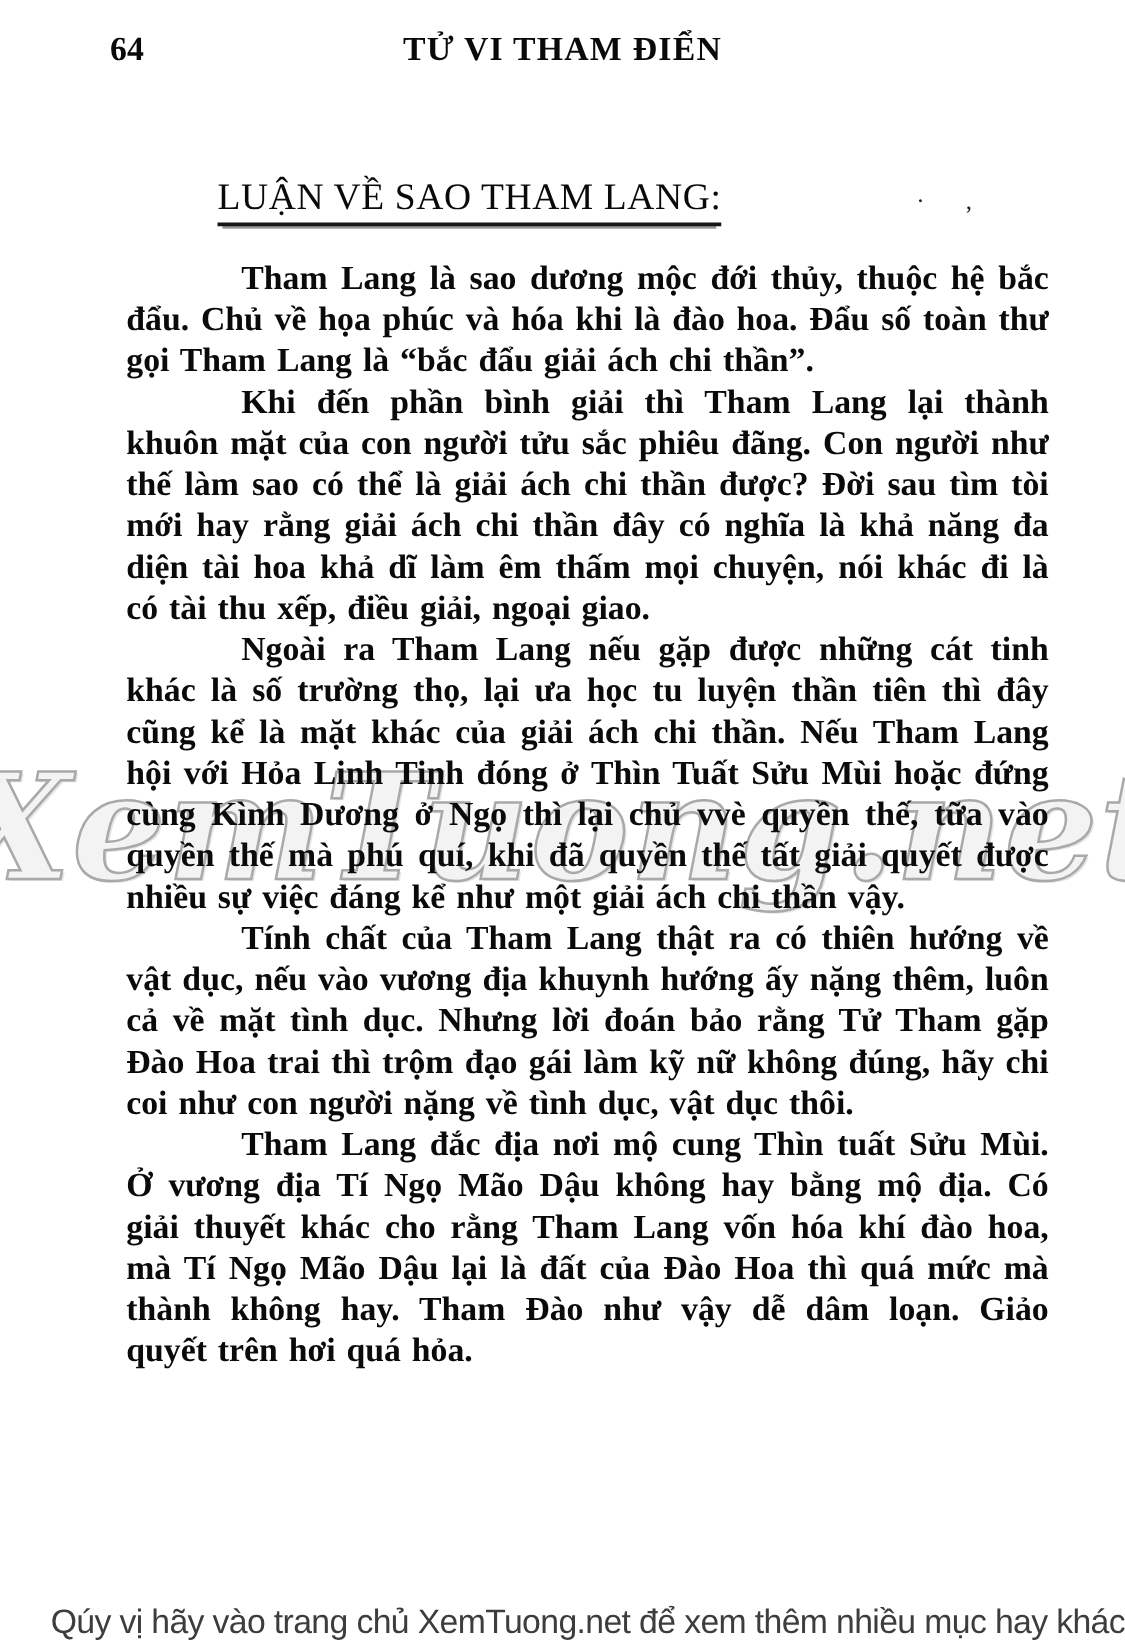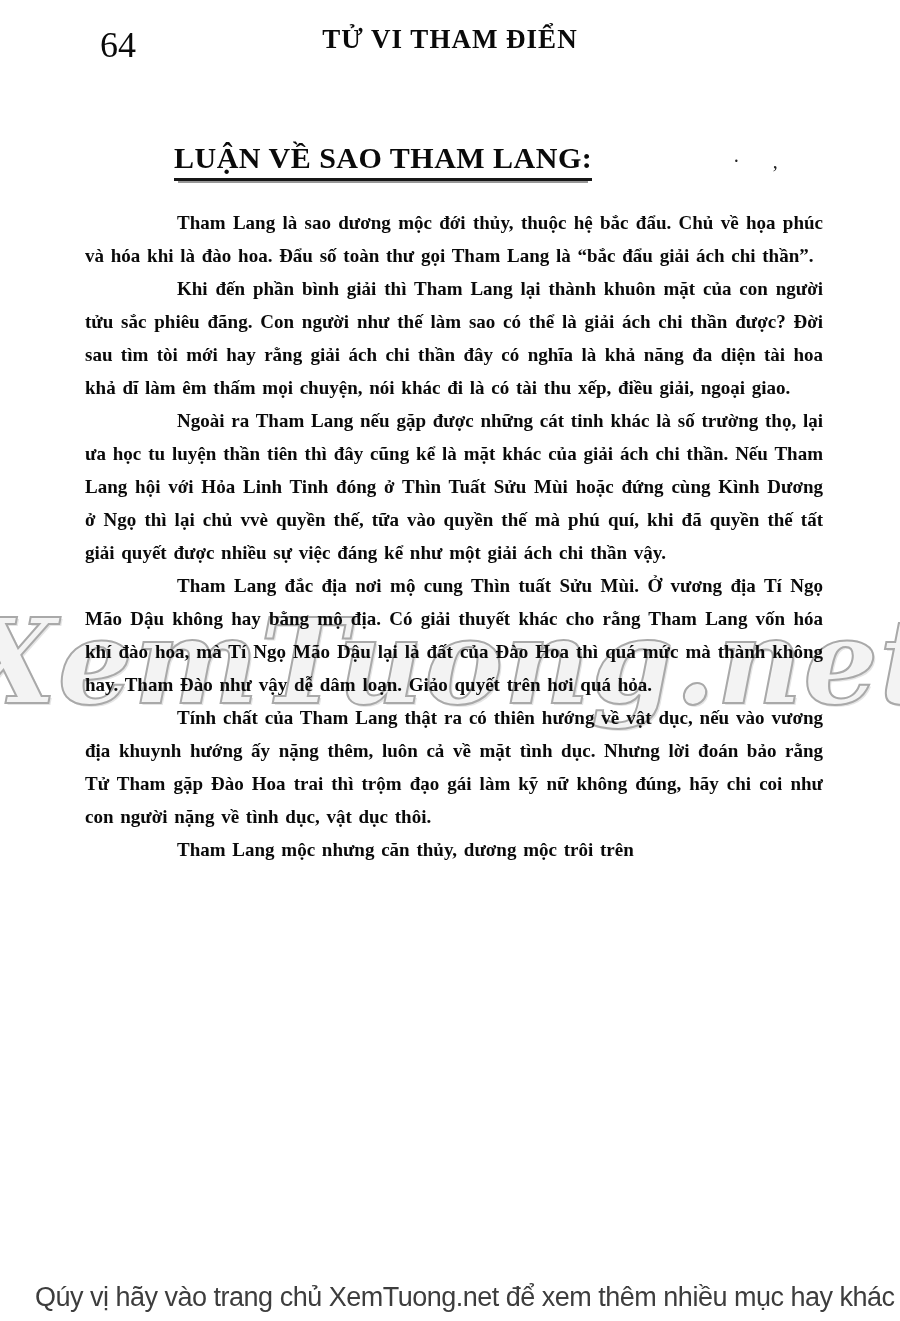"64" .page-num { font-size: 36px -> 27px; font-weight: 400 -> 700; left: 12px -> 0 }
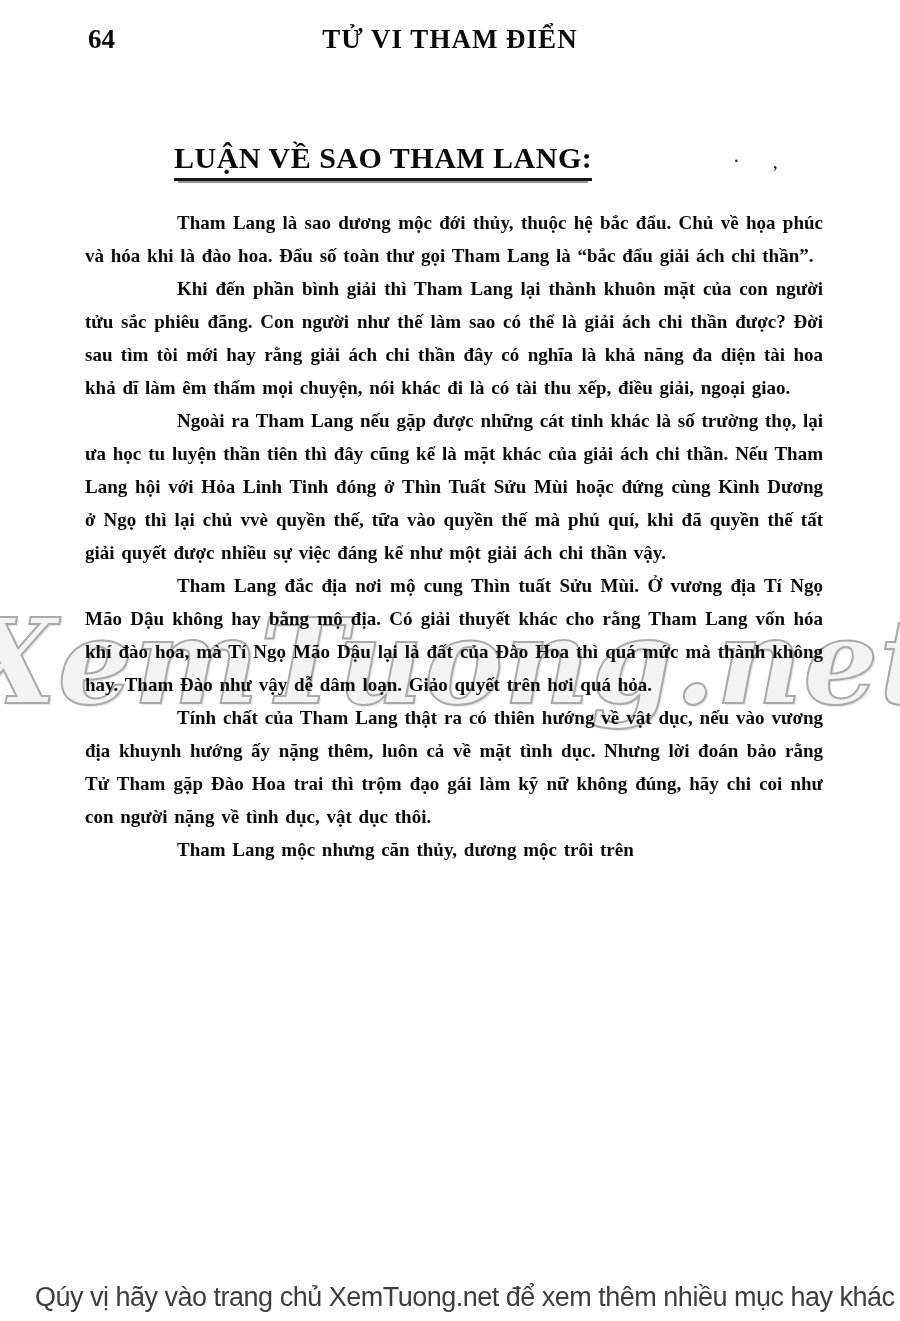"LUẬN VỀ SAO THAM LANG:" .heading { font-weight: 700 -> 400 }
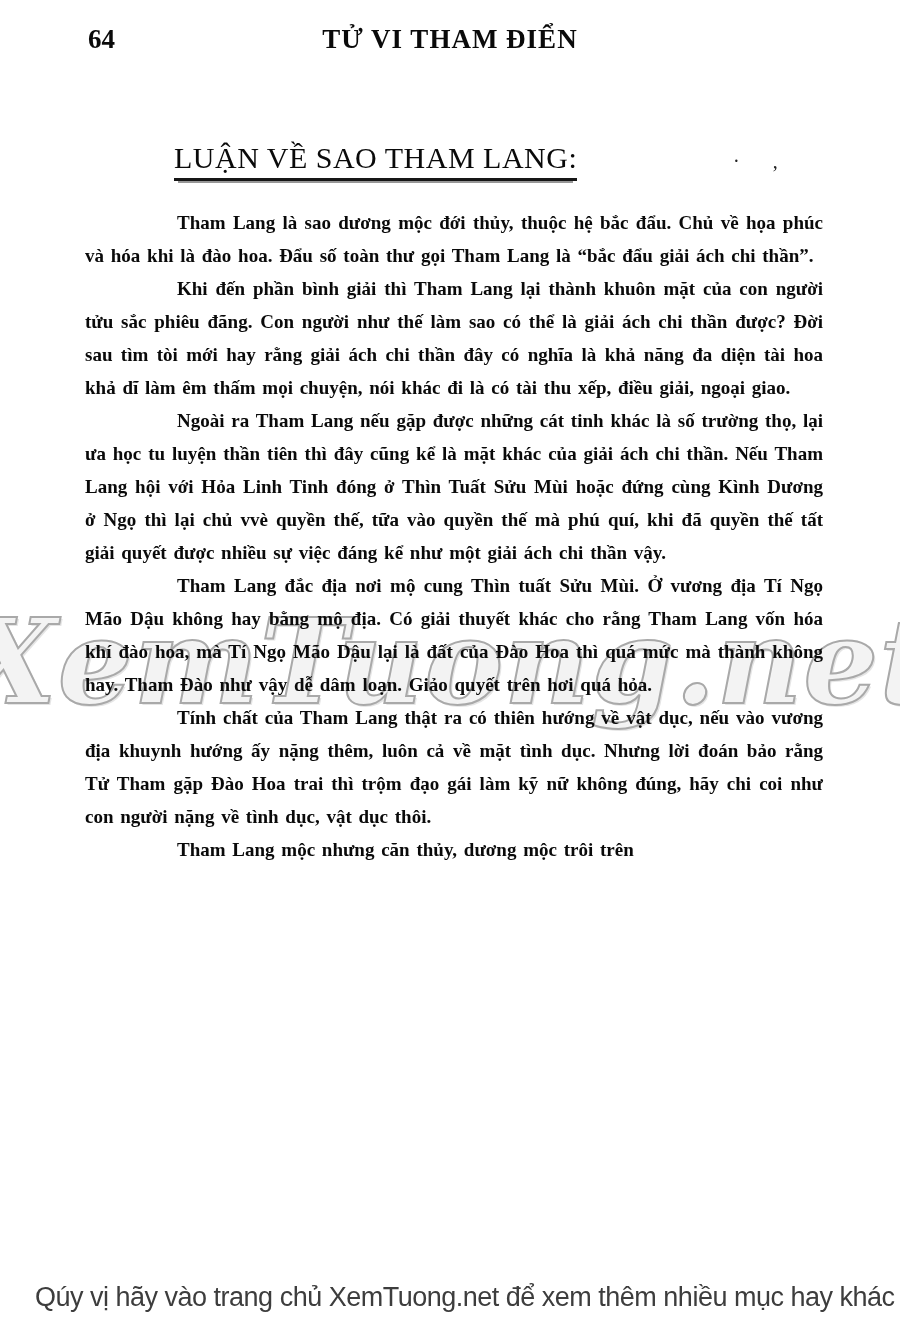"Tham Lang là sao dương" .body-text { font-size: 19px -> 27px; left: 85px -> 101px }
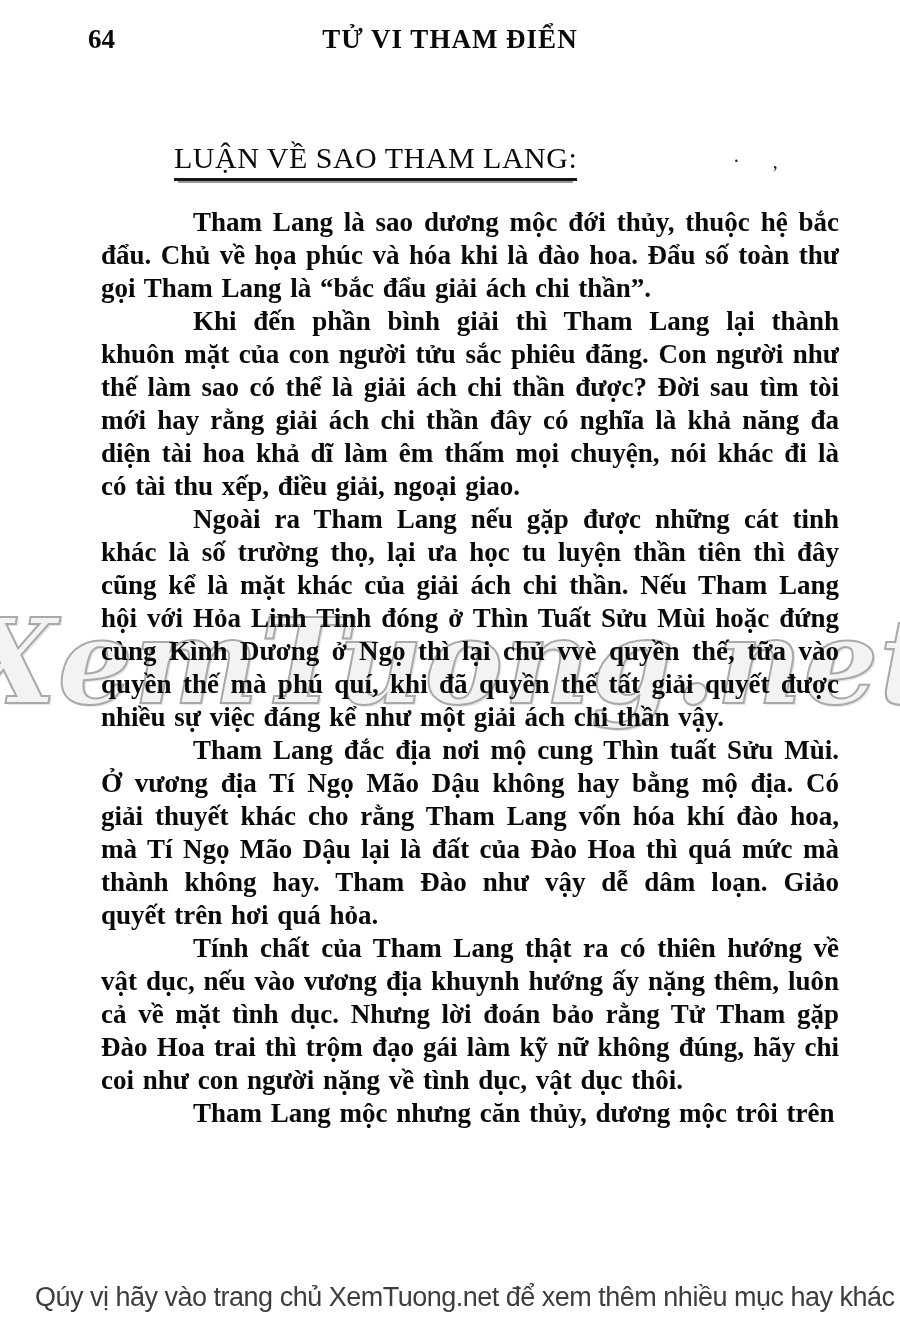"Tham Lang đắc địa nơi" p { order: before "Tính chất của Tham Lang" -> after "Tính chất của Tham Lang" }
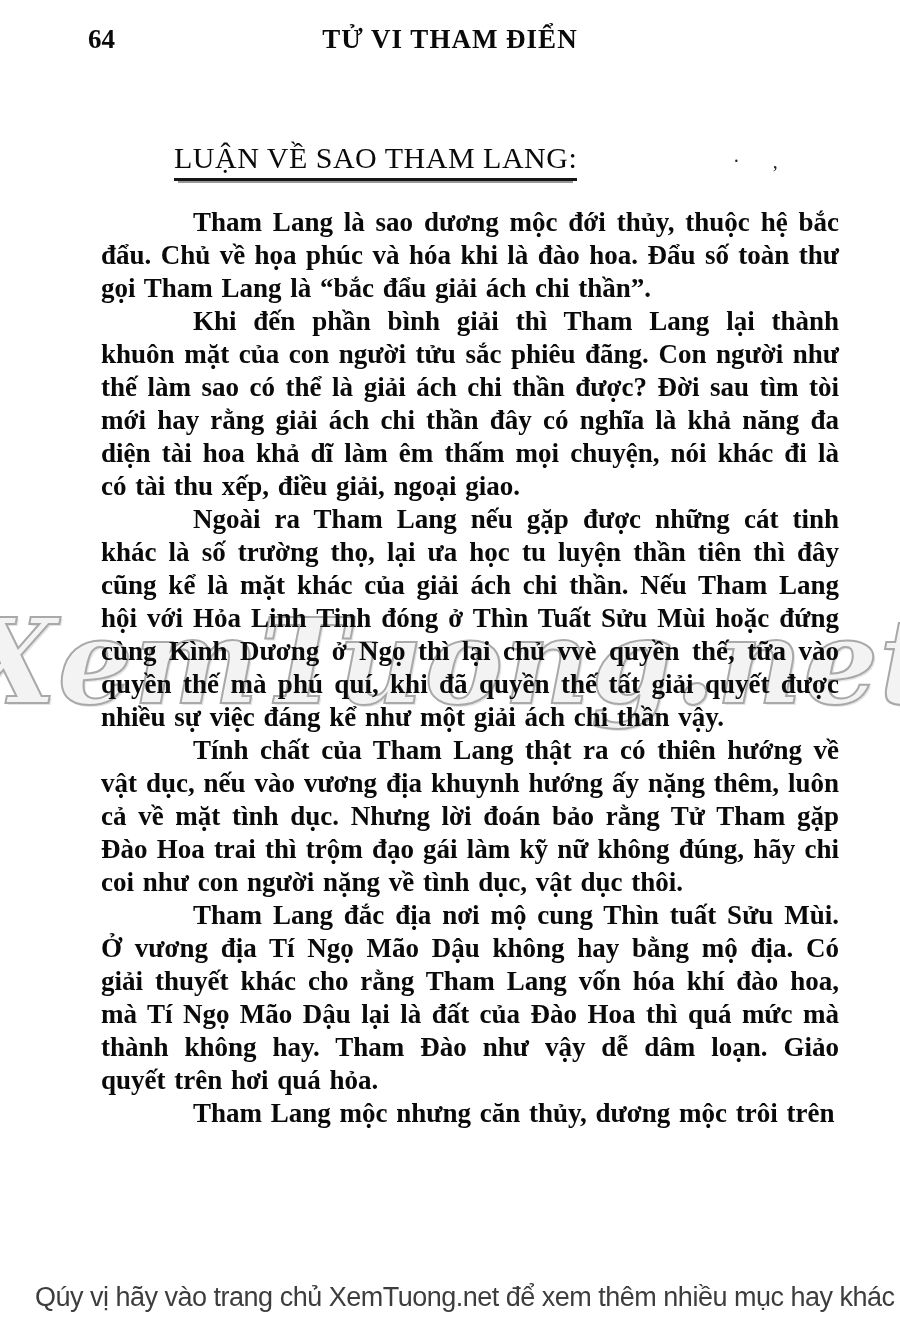"Tham Lang mộc nhưng căn" p { html: <p>Tham Lang mộc nhưng căn thủy, dương mộc trôi trên</p> -> none }
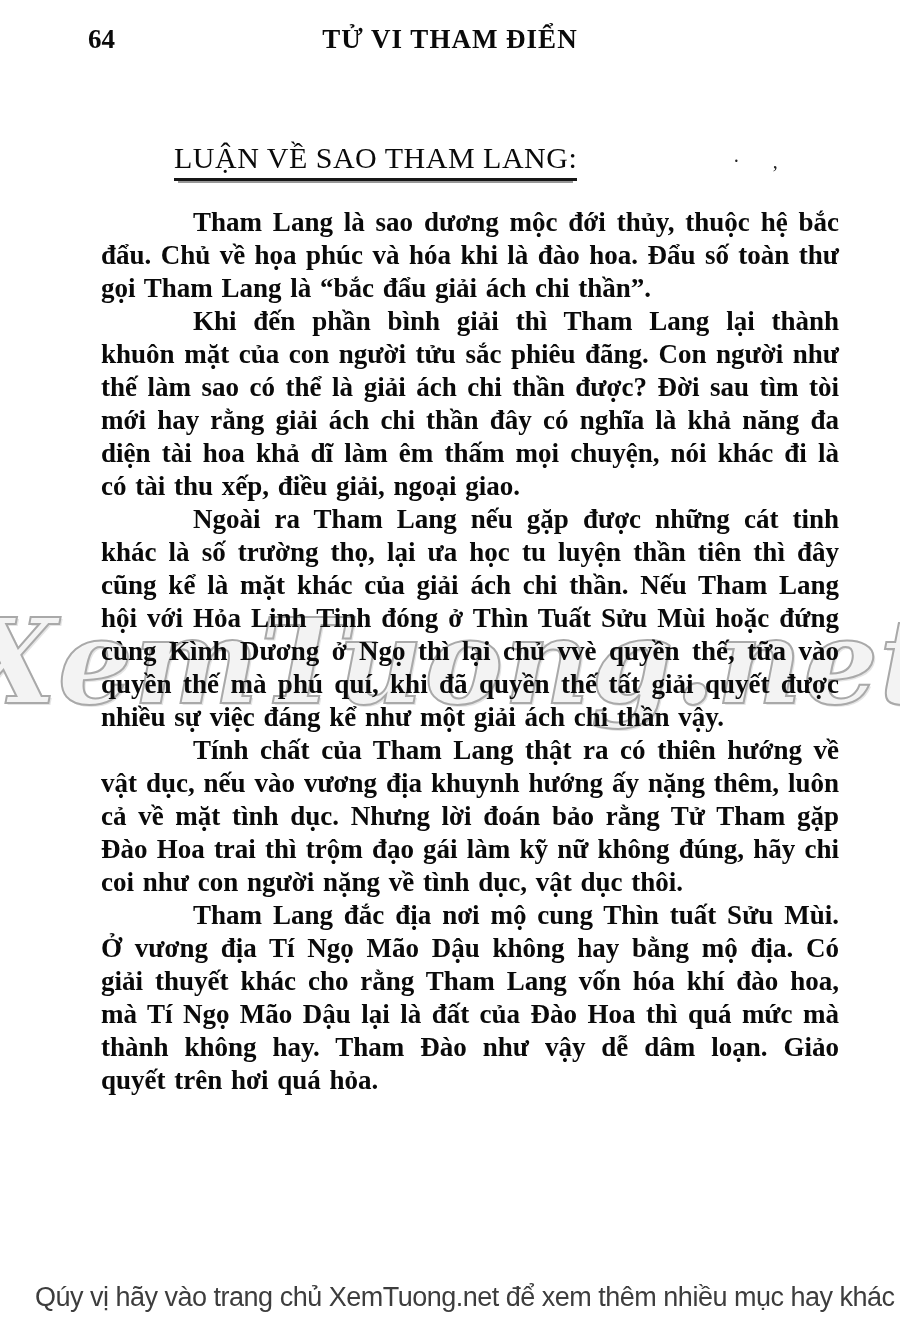"Qúy vị hãy vào trang" .footer { text-align: left -> right }
